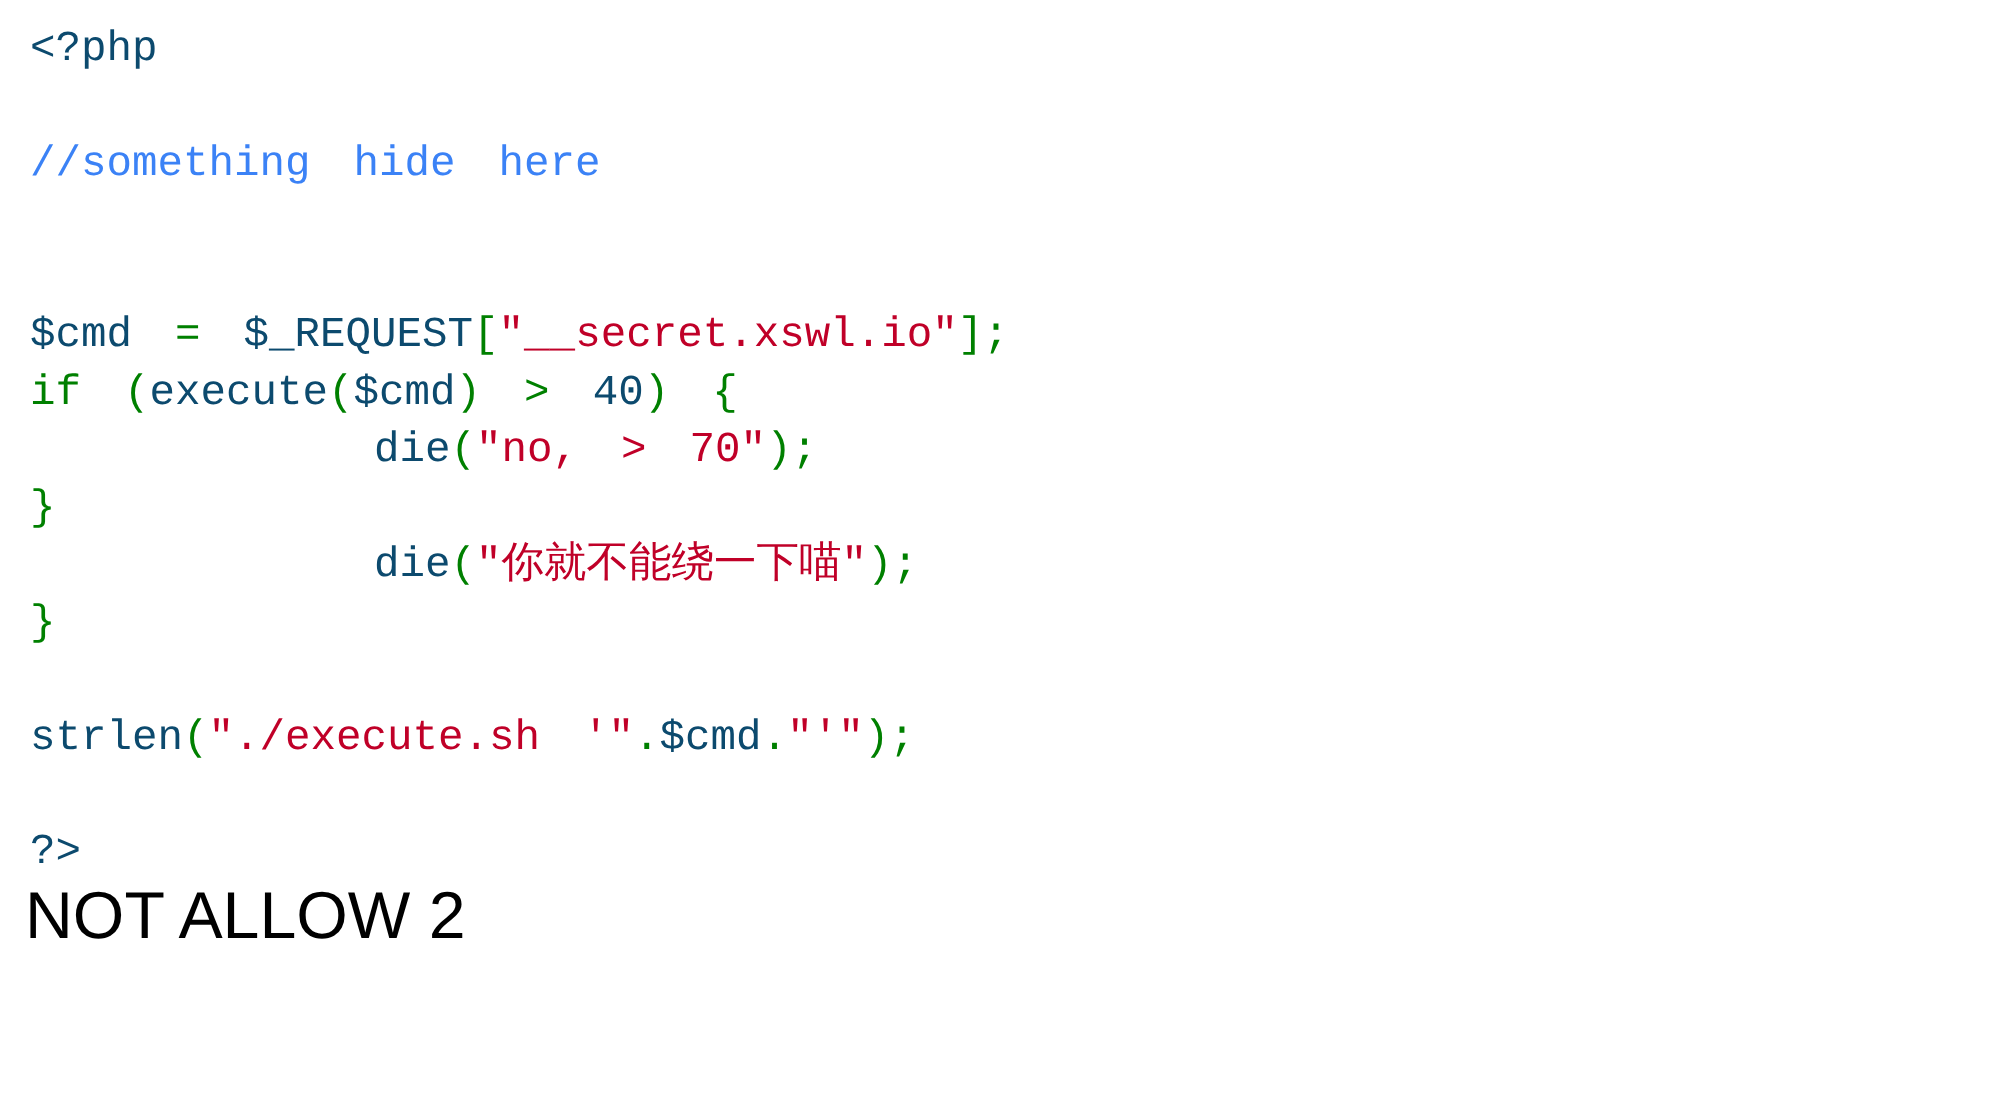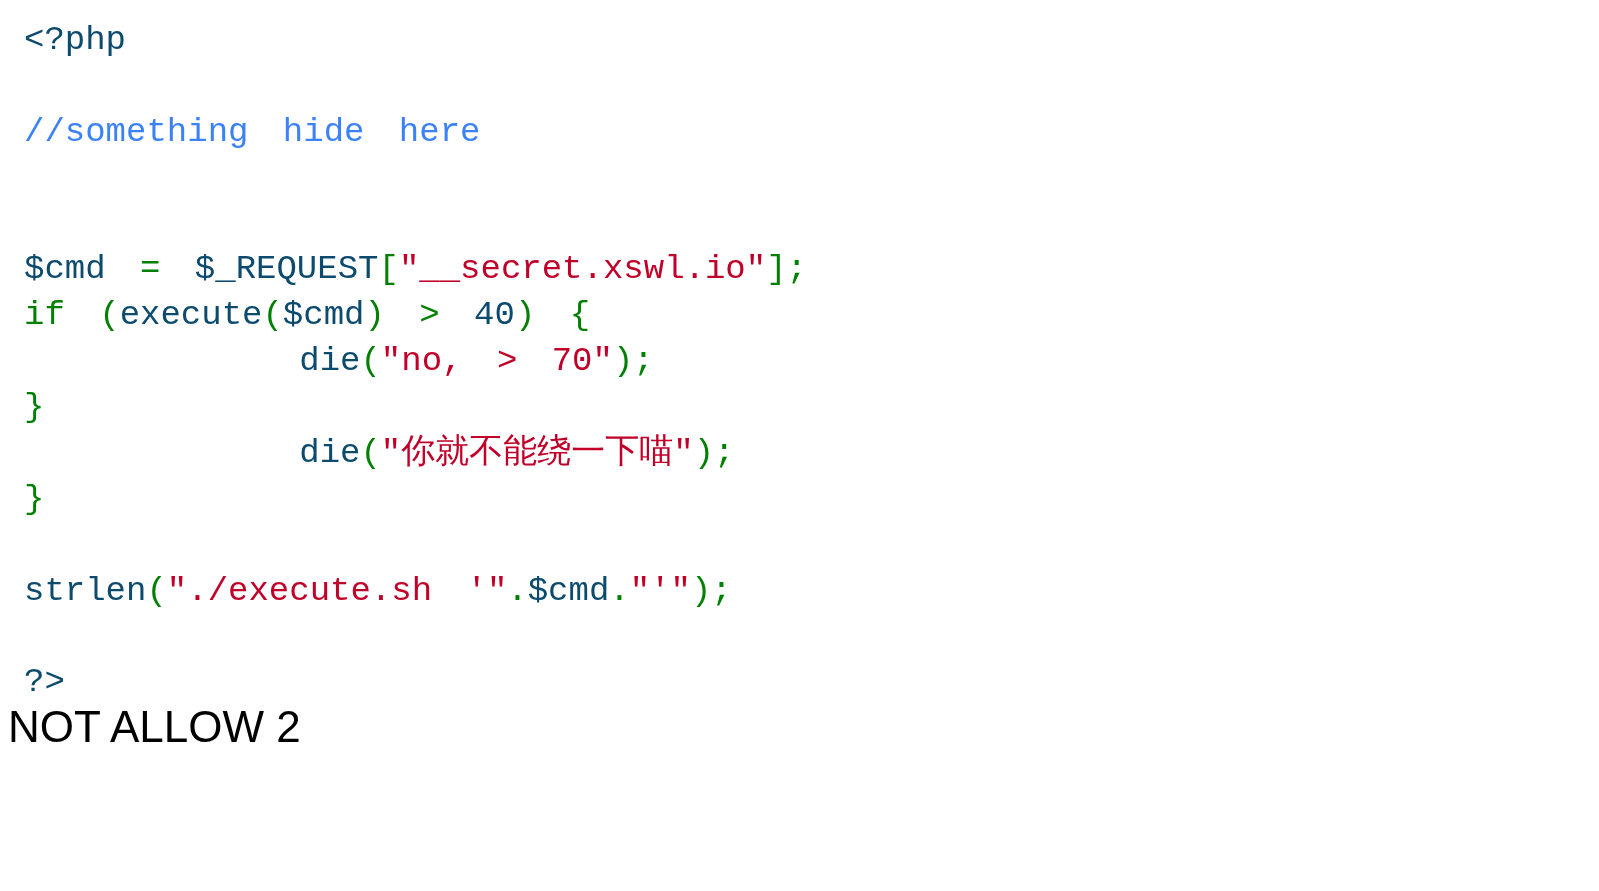"NOT ALLOW 2" .footer { font-size: 44px -> 53px; padding-left: 8px -> 20px }
